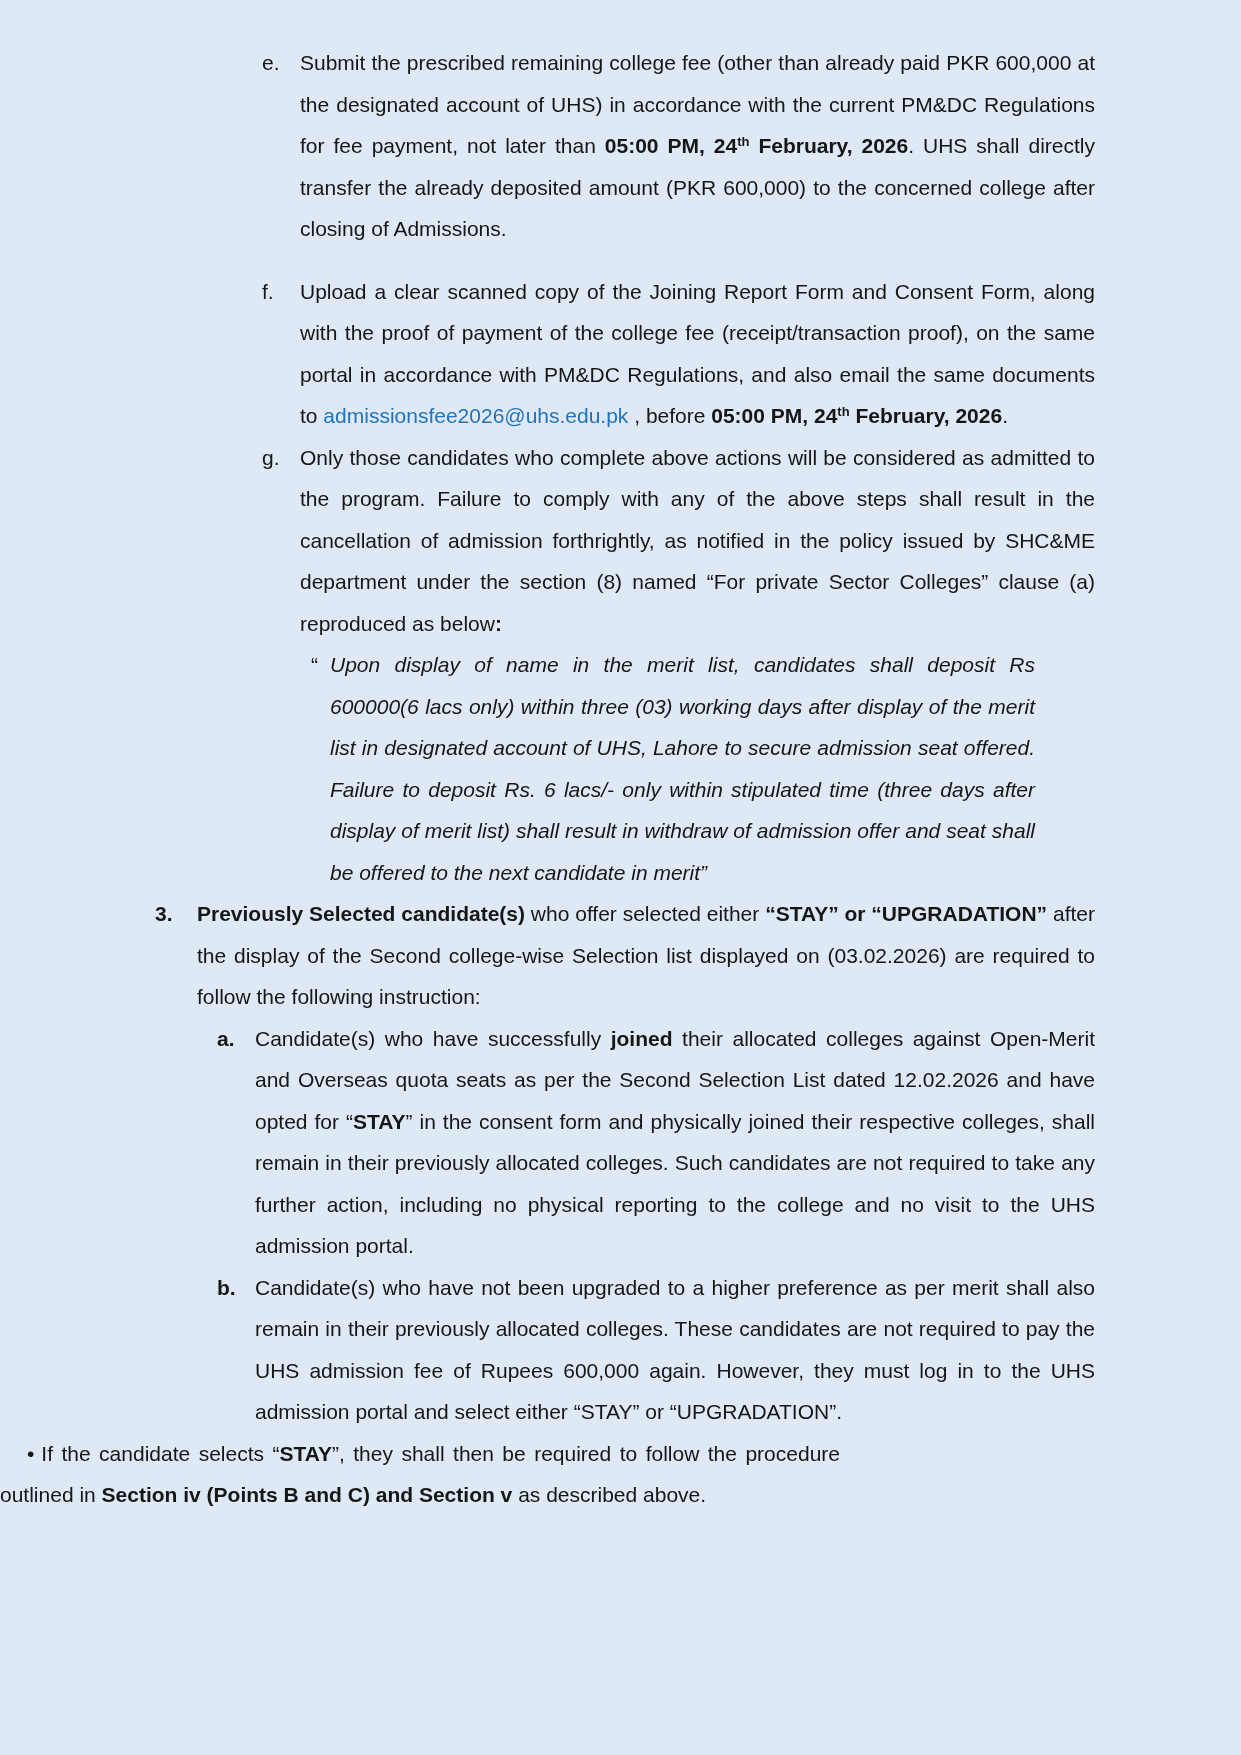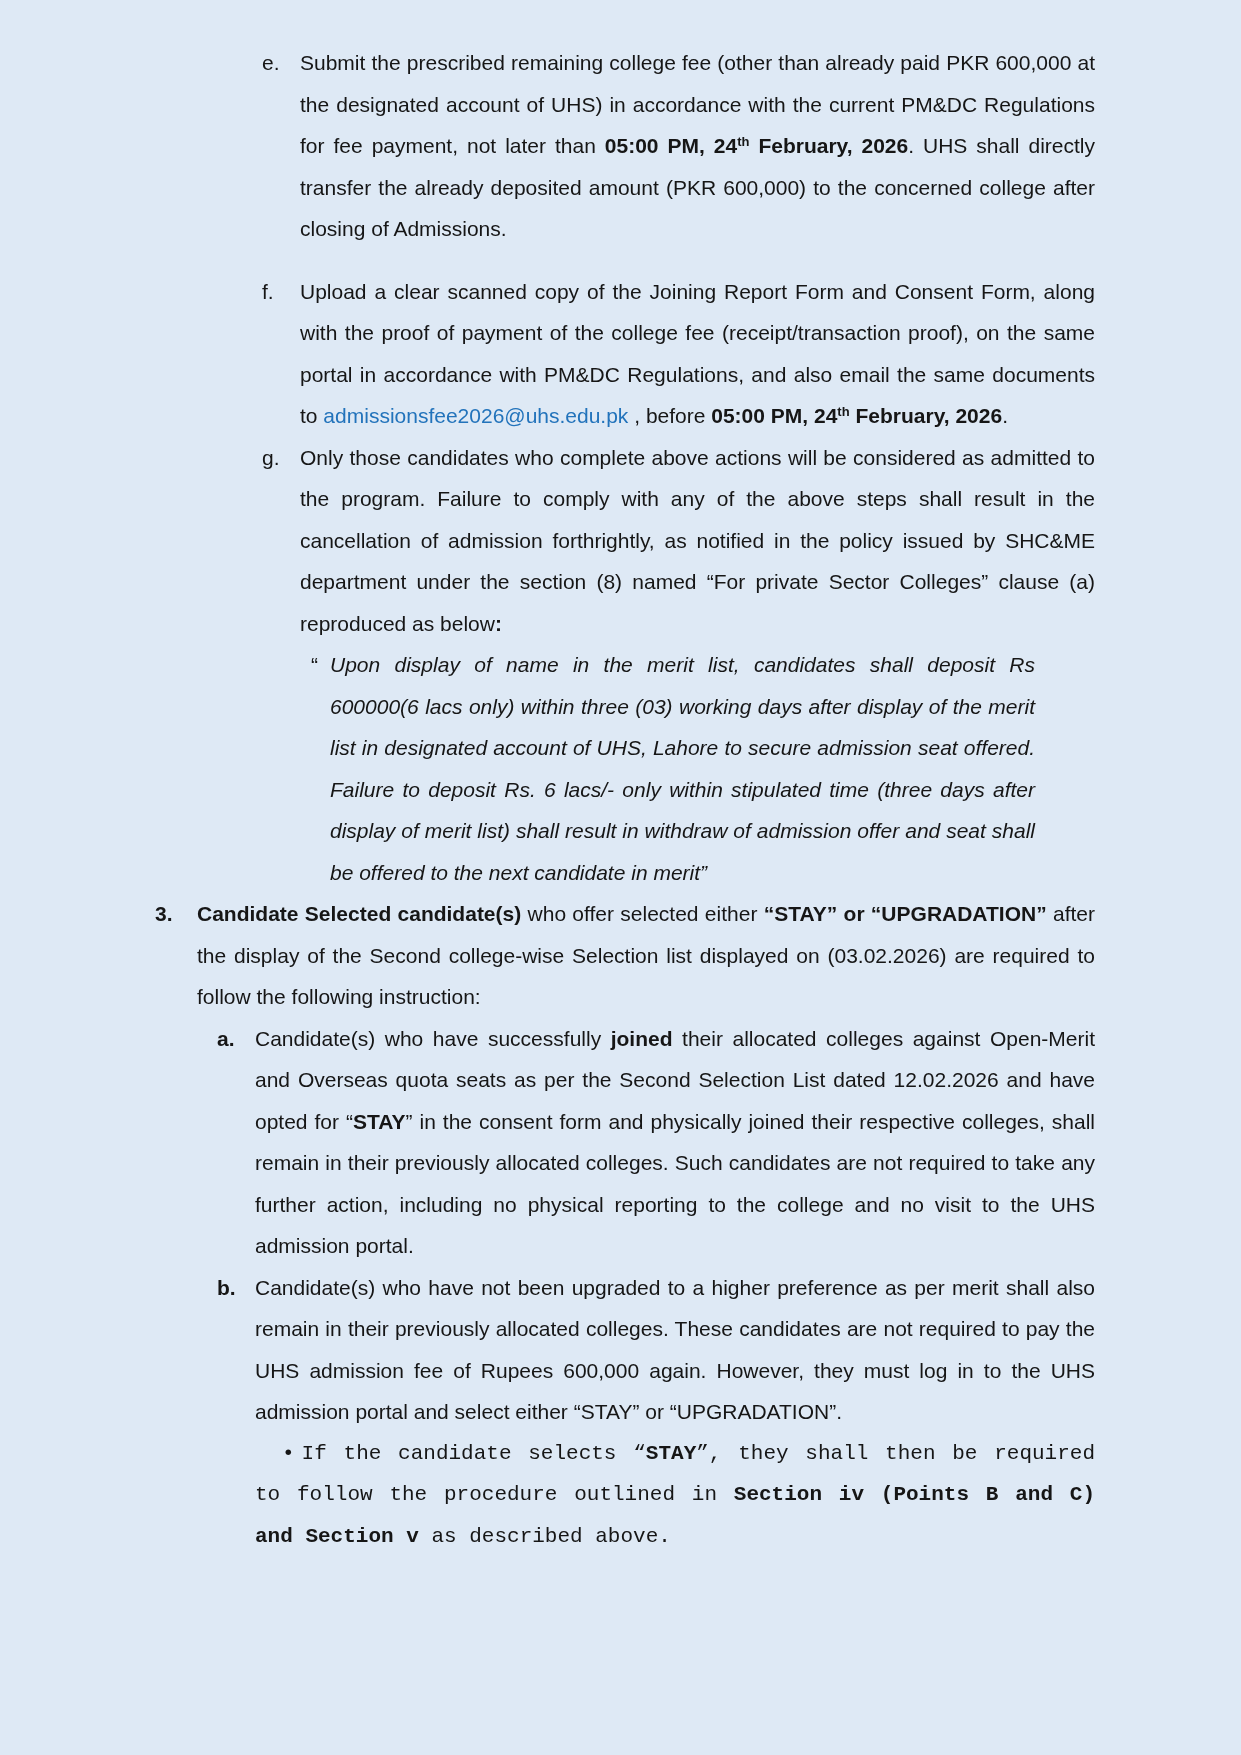"Candidate Selected candidate(s)" span.b { text: Candidate -> Previously }
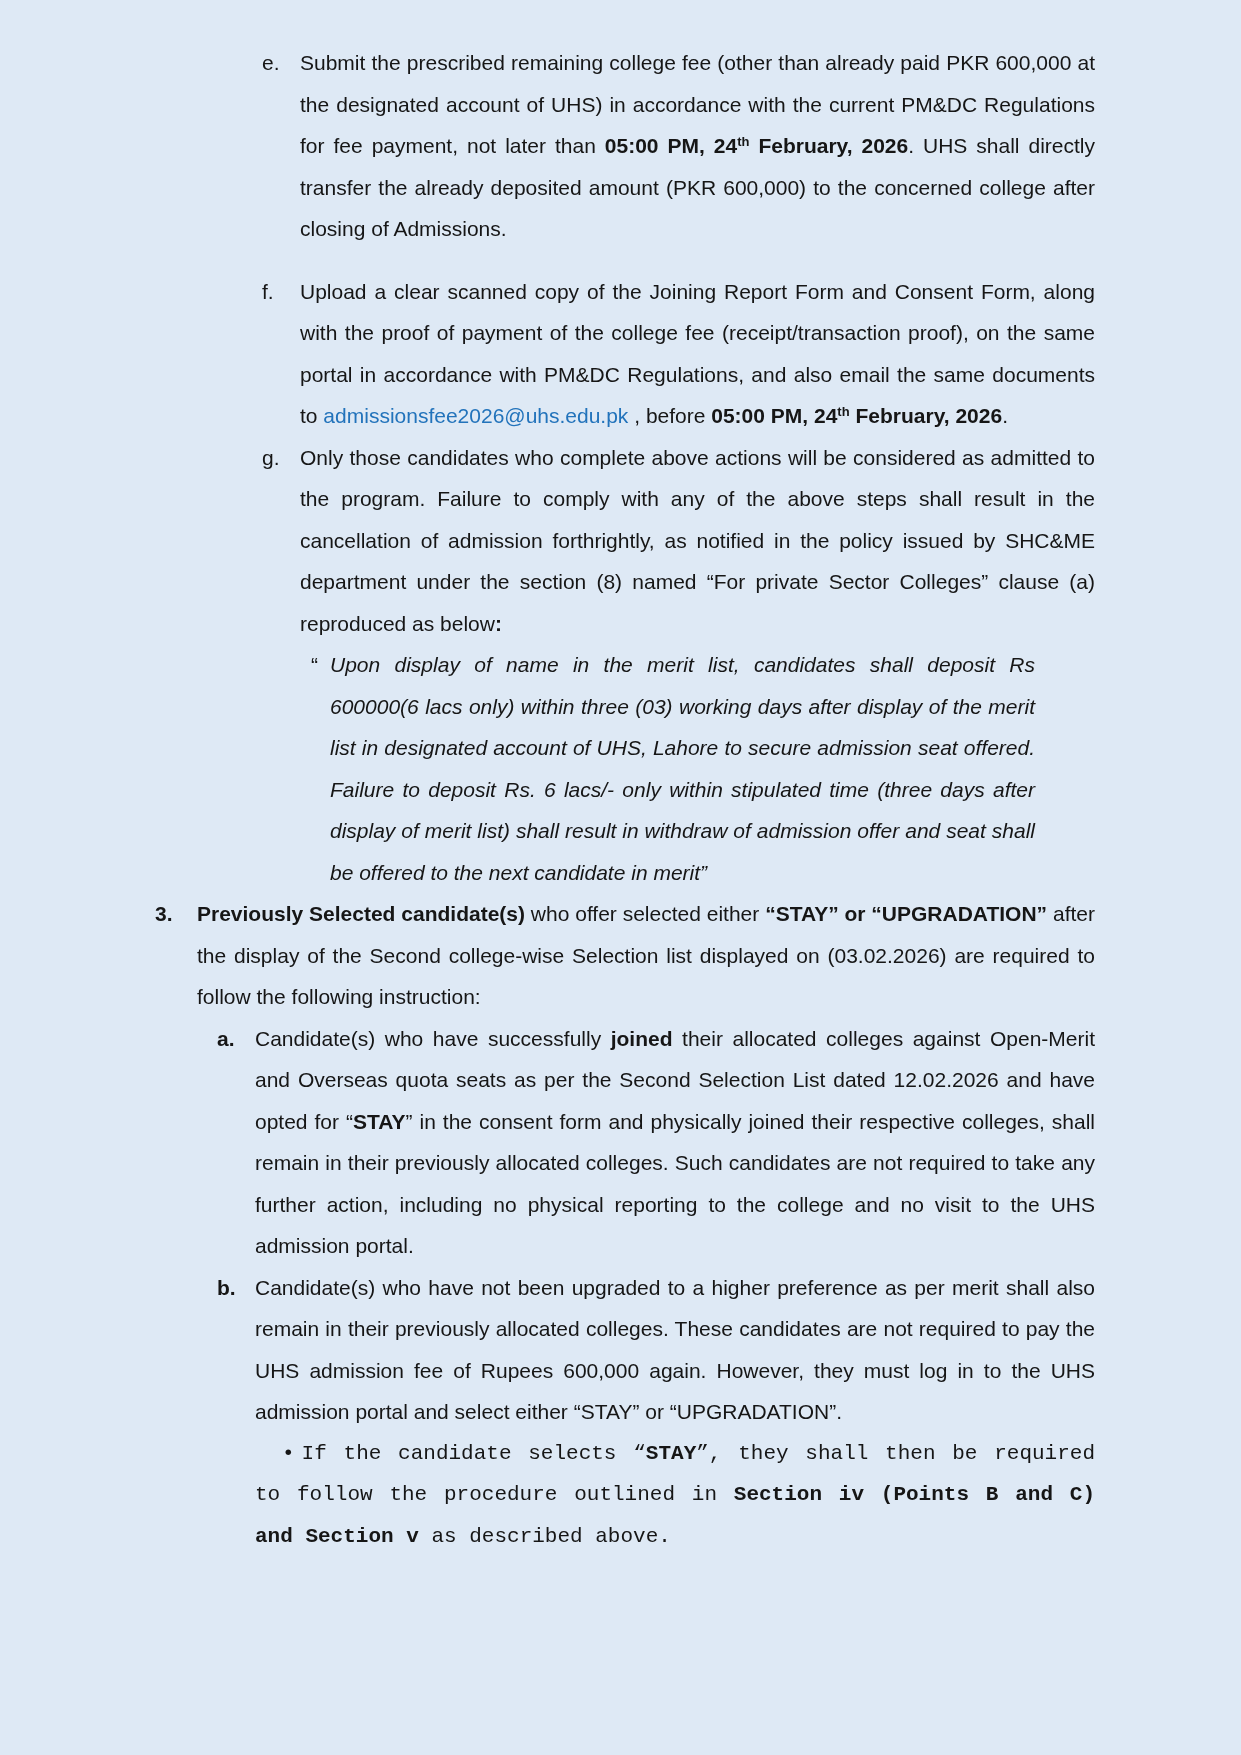"• If the candidate selects" .bullet { font-family: Liberation Mono, monospace -> none; margin-left: 255px -> none }
